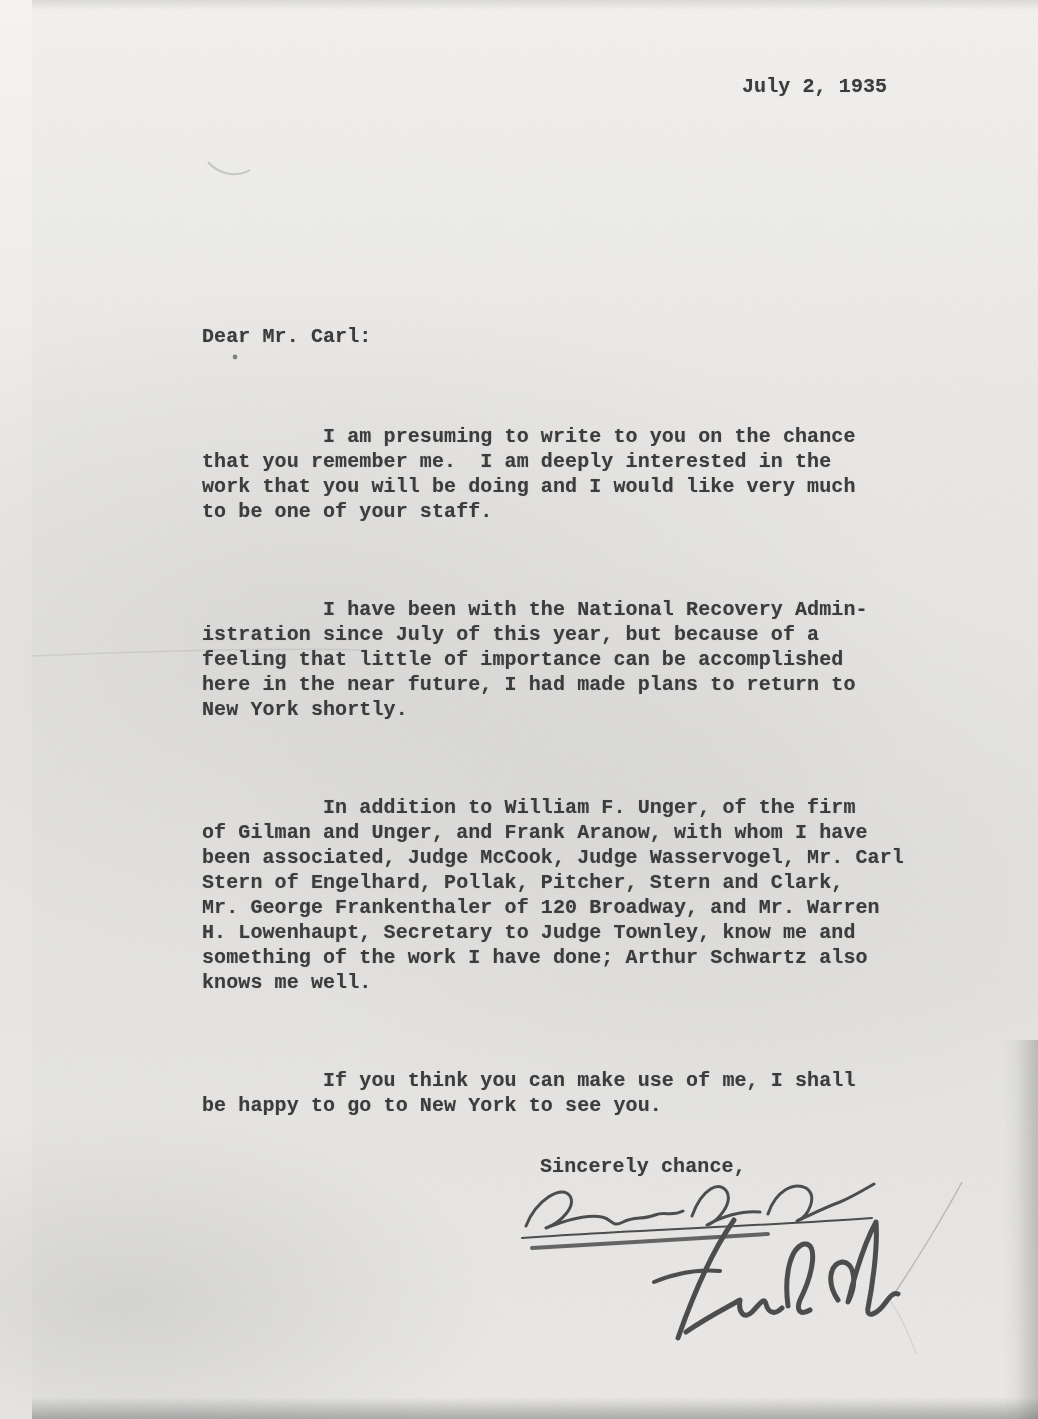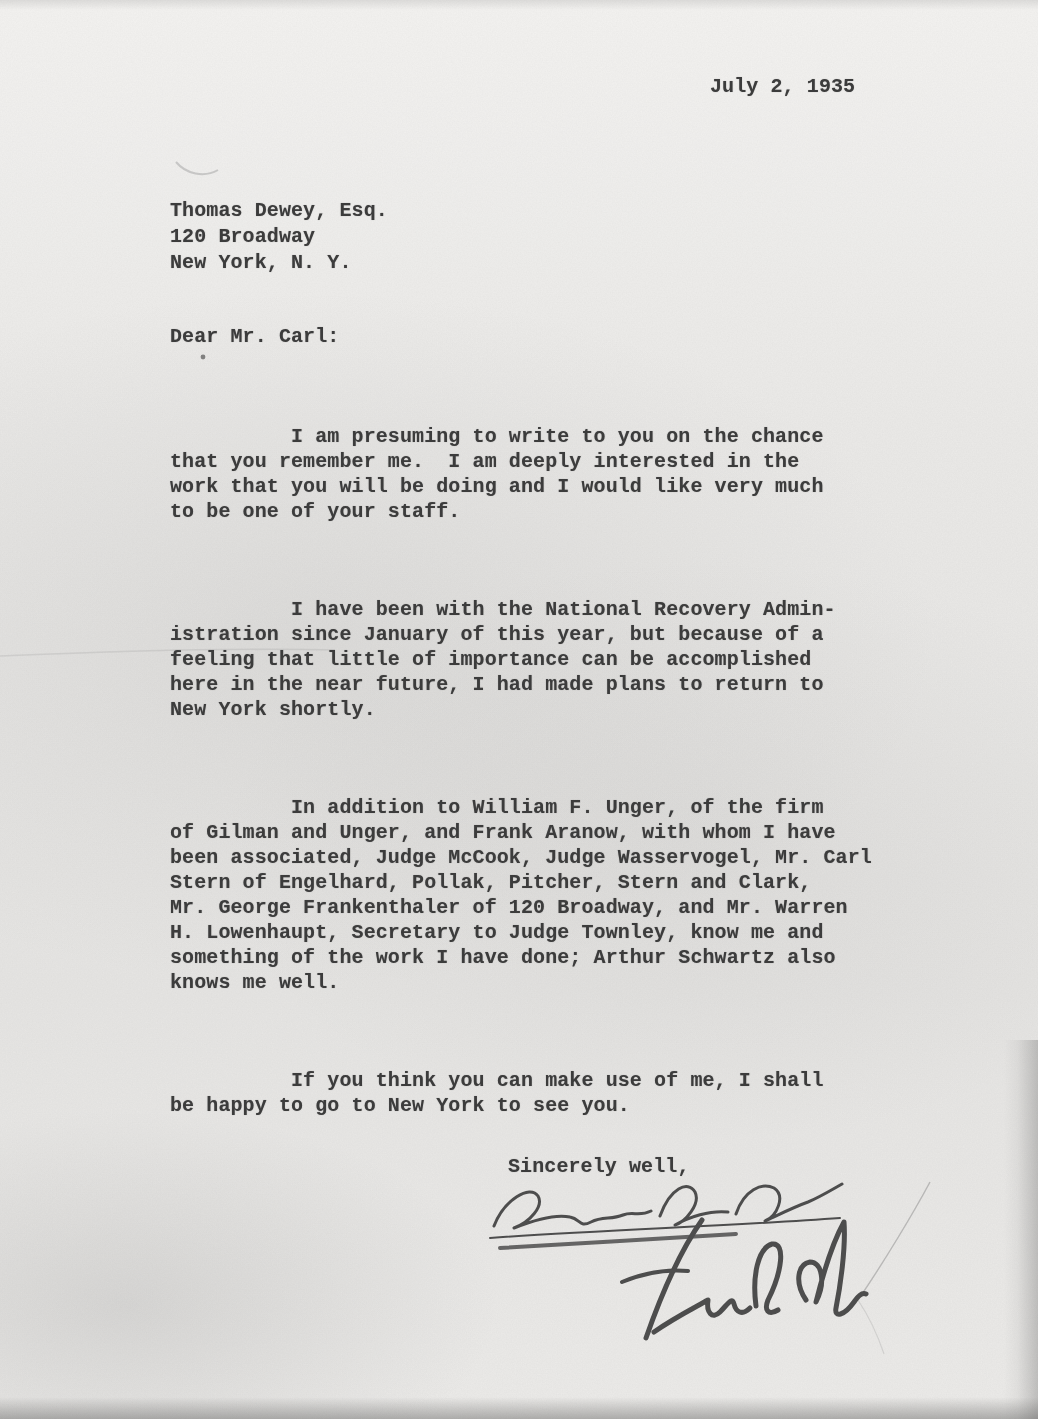"July 2, 1935" .page { margin-left: none -> 32px }
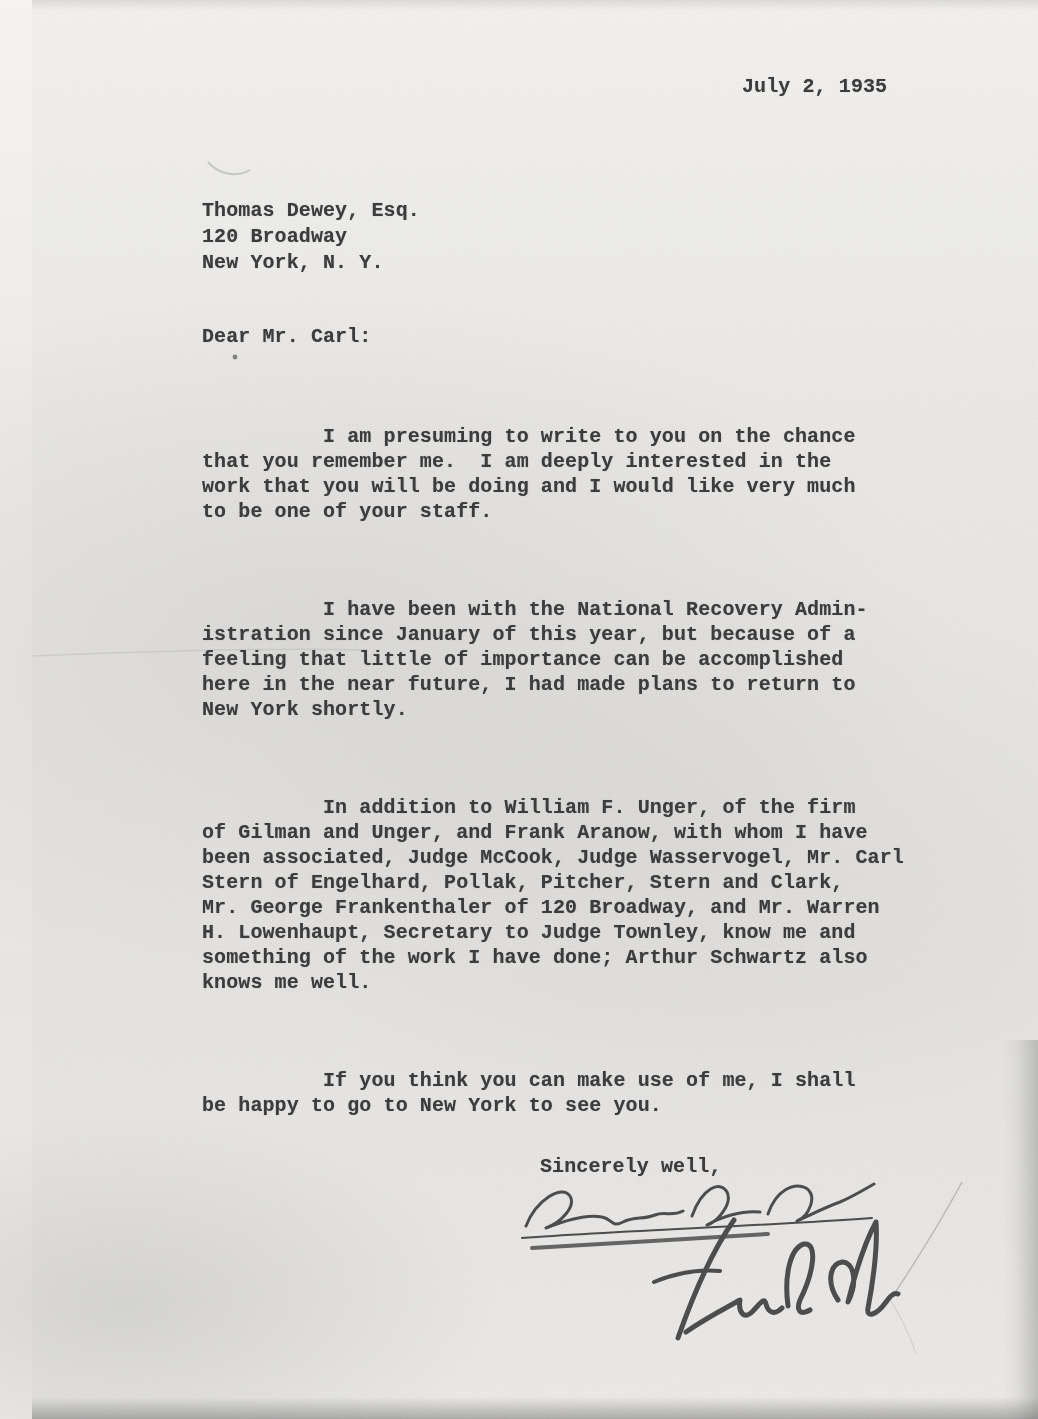"Thomas Dewey, Esq." div.typed { html: <div>Thomas Dewey, Esq. 120 Broadway New York, N. Y.</div> -> none }
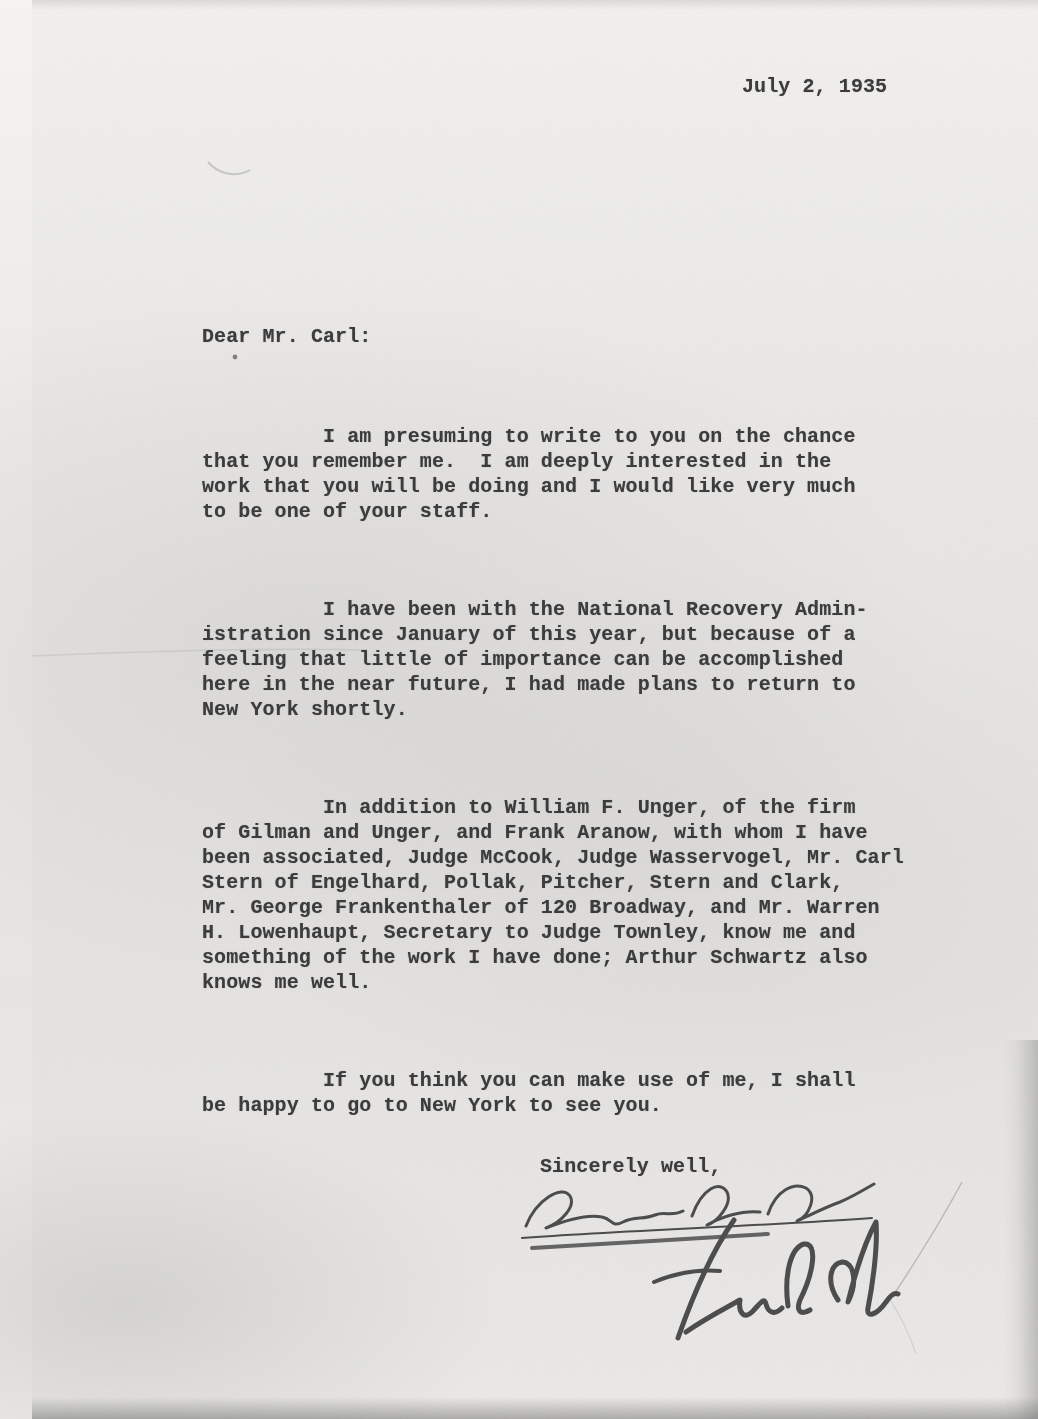"I have been with the" div.para { text: January -> July }
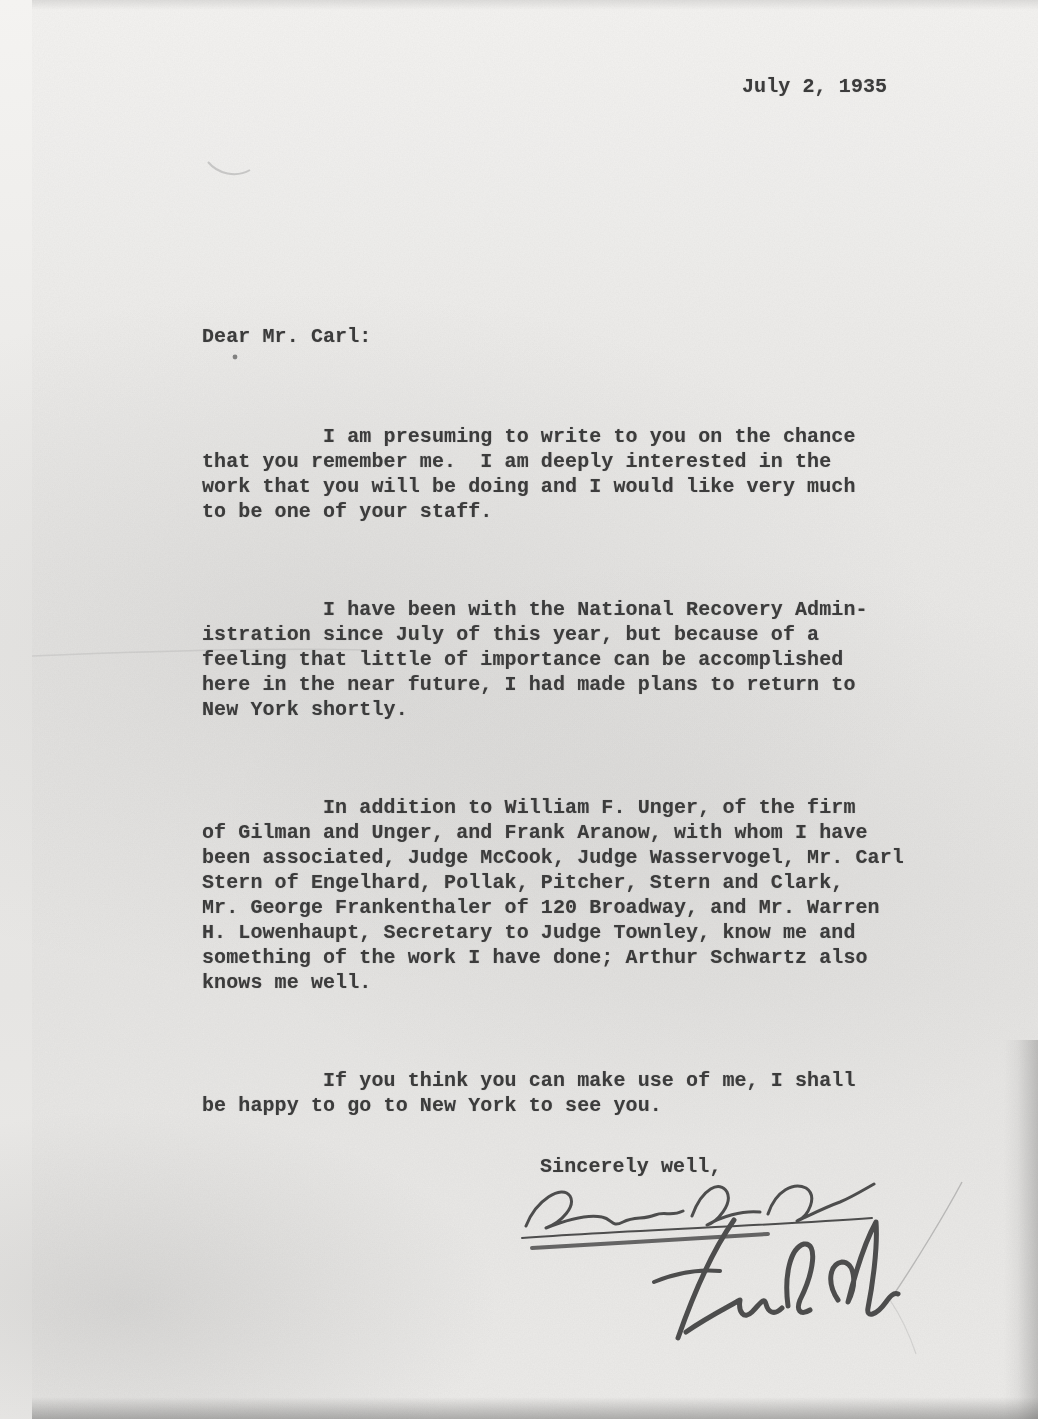"Sincerely well," div.typed { text: well -> chance }
